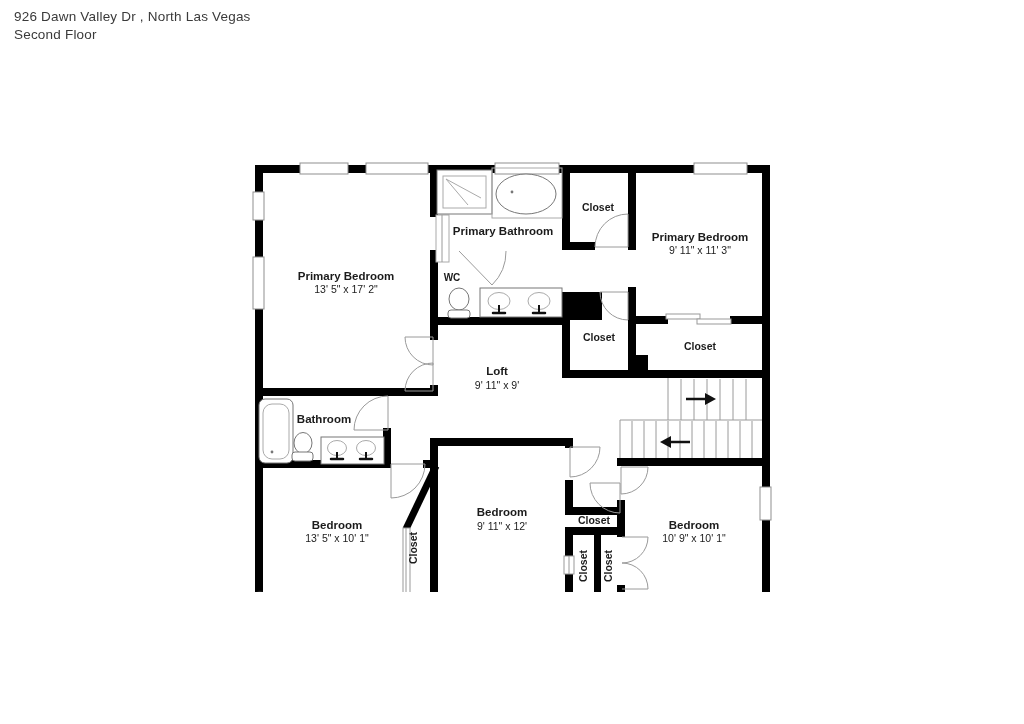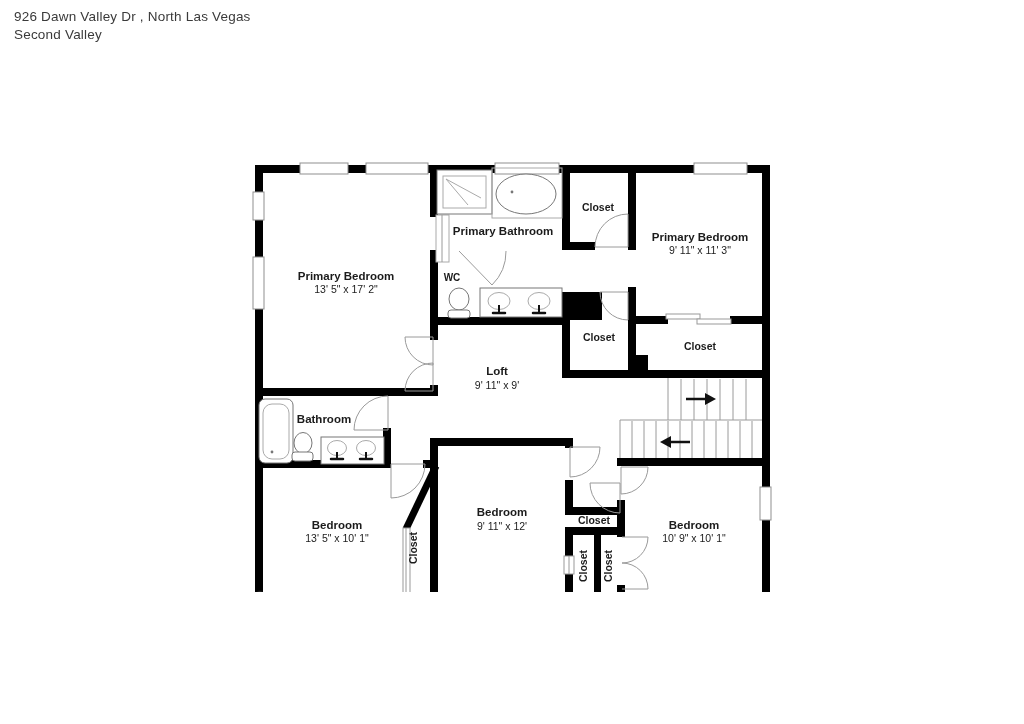"Second Valley" div.hdr { text: Valley -> Floor }
